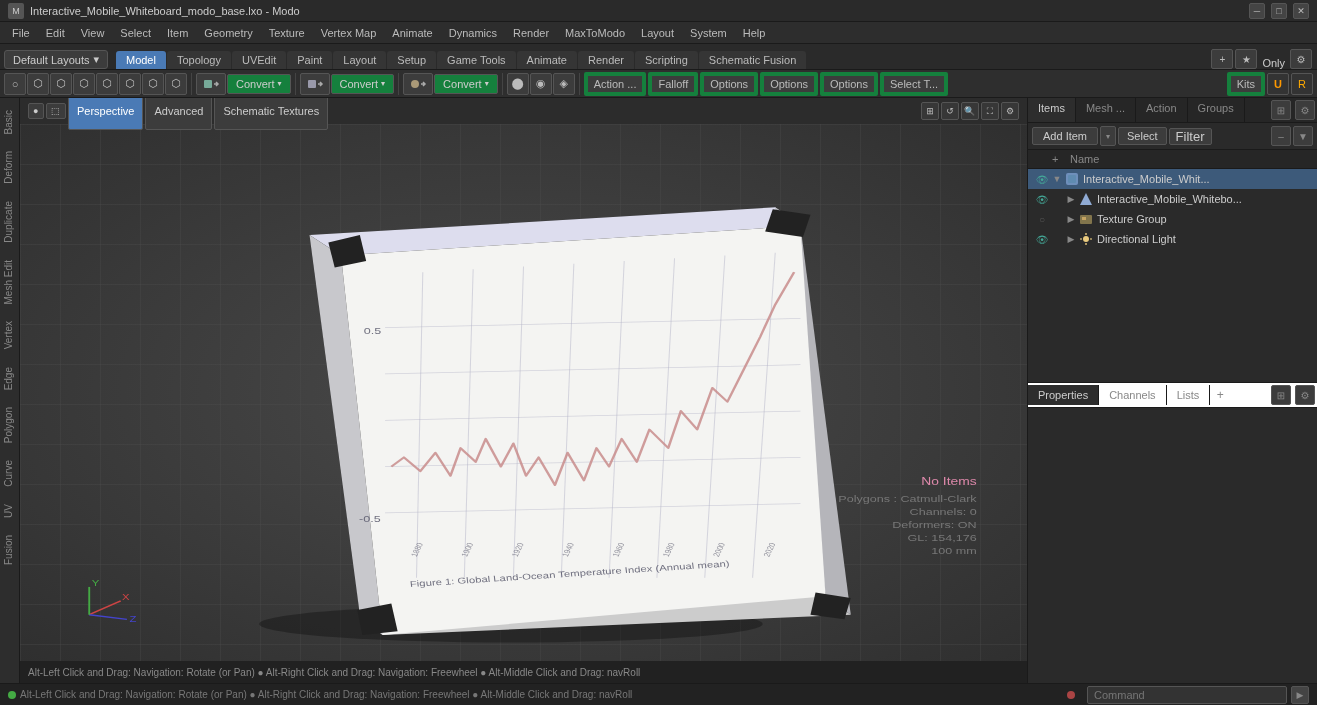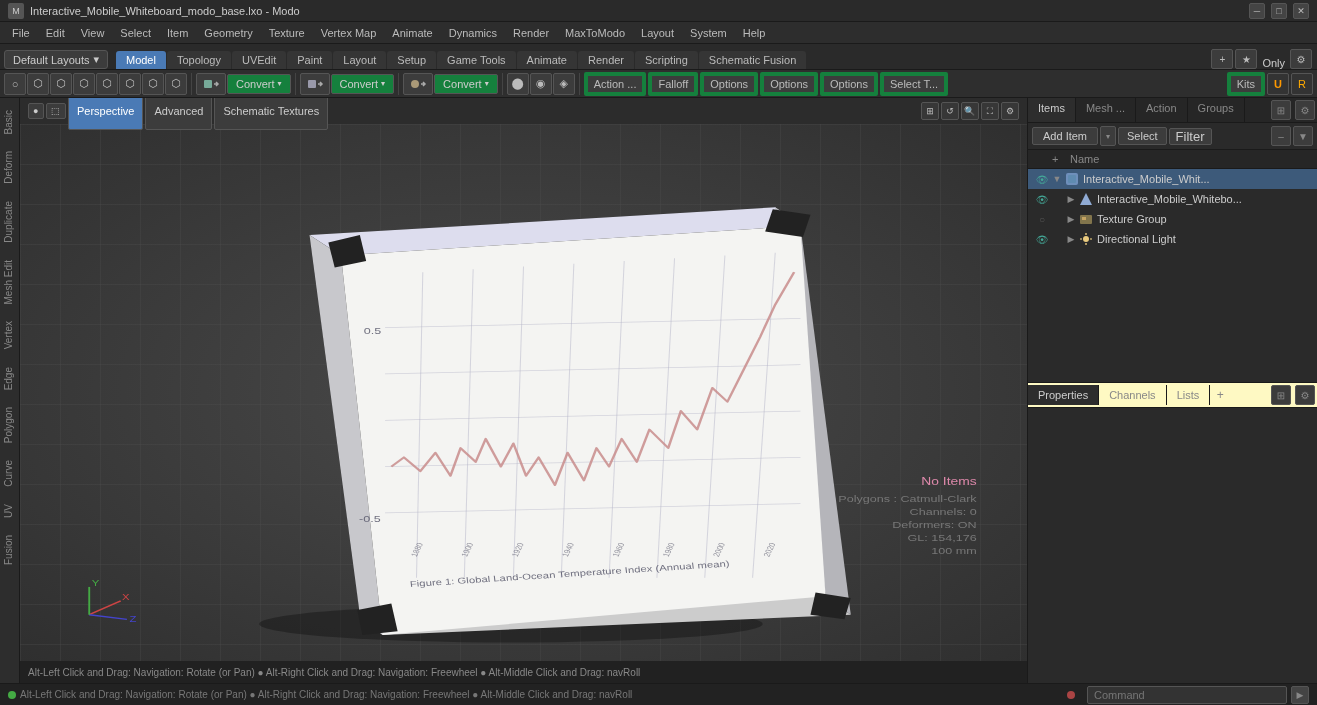"Properties" #properties-tabs { background: #fef9c3 -> #ffffff }
